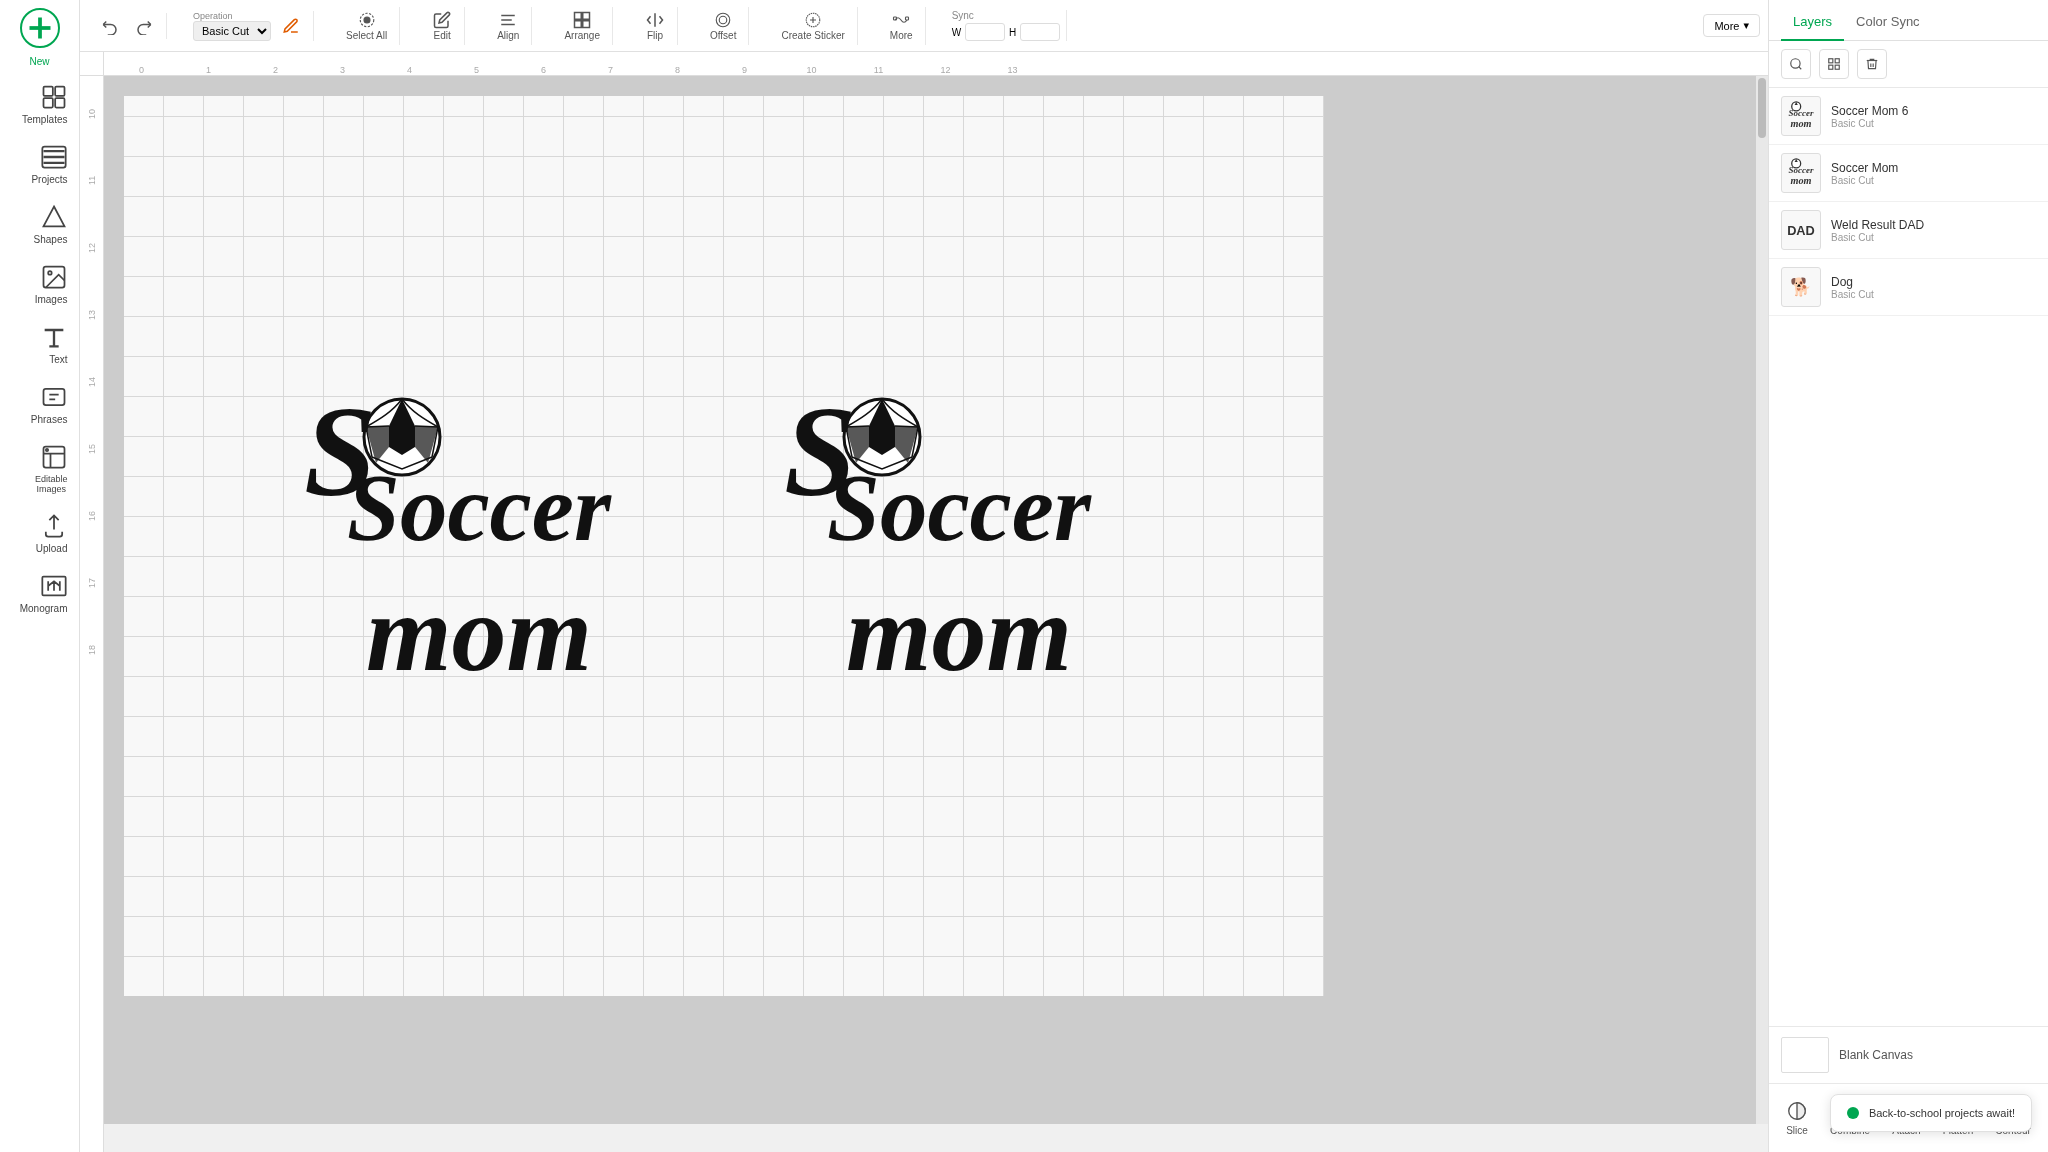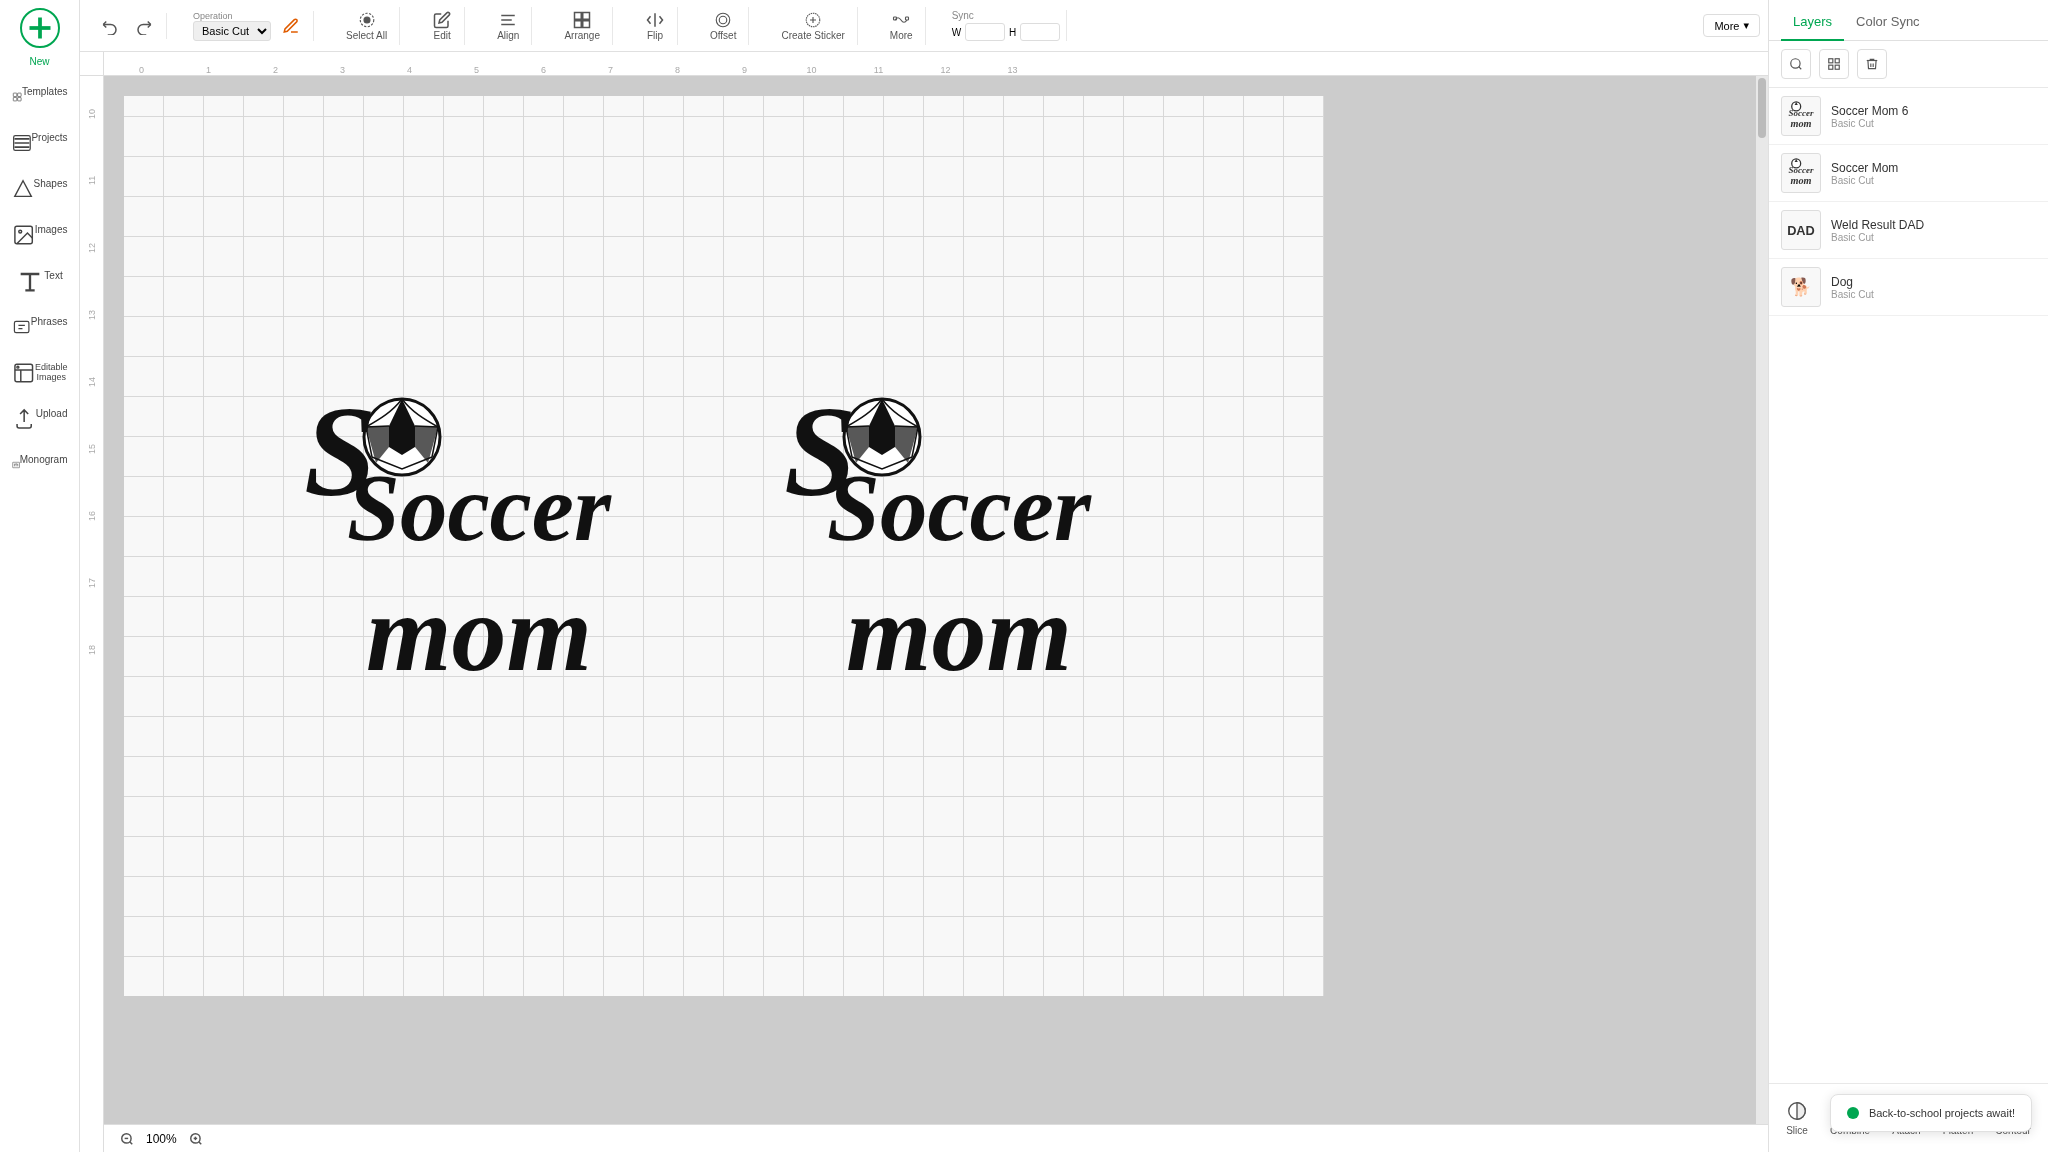"Templates" .sidebar-item { align-items: flex-start -> flex-end; flex-direction: row -> column }
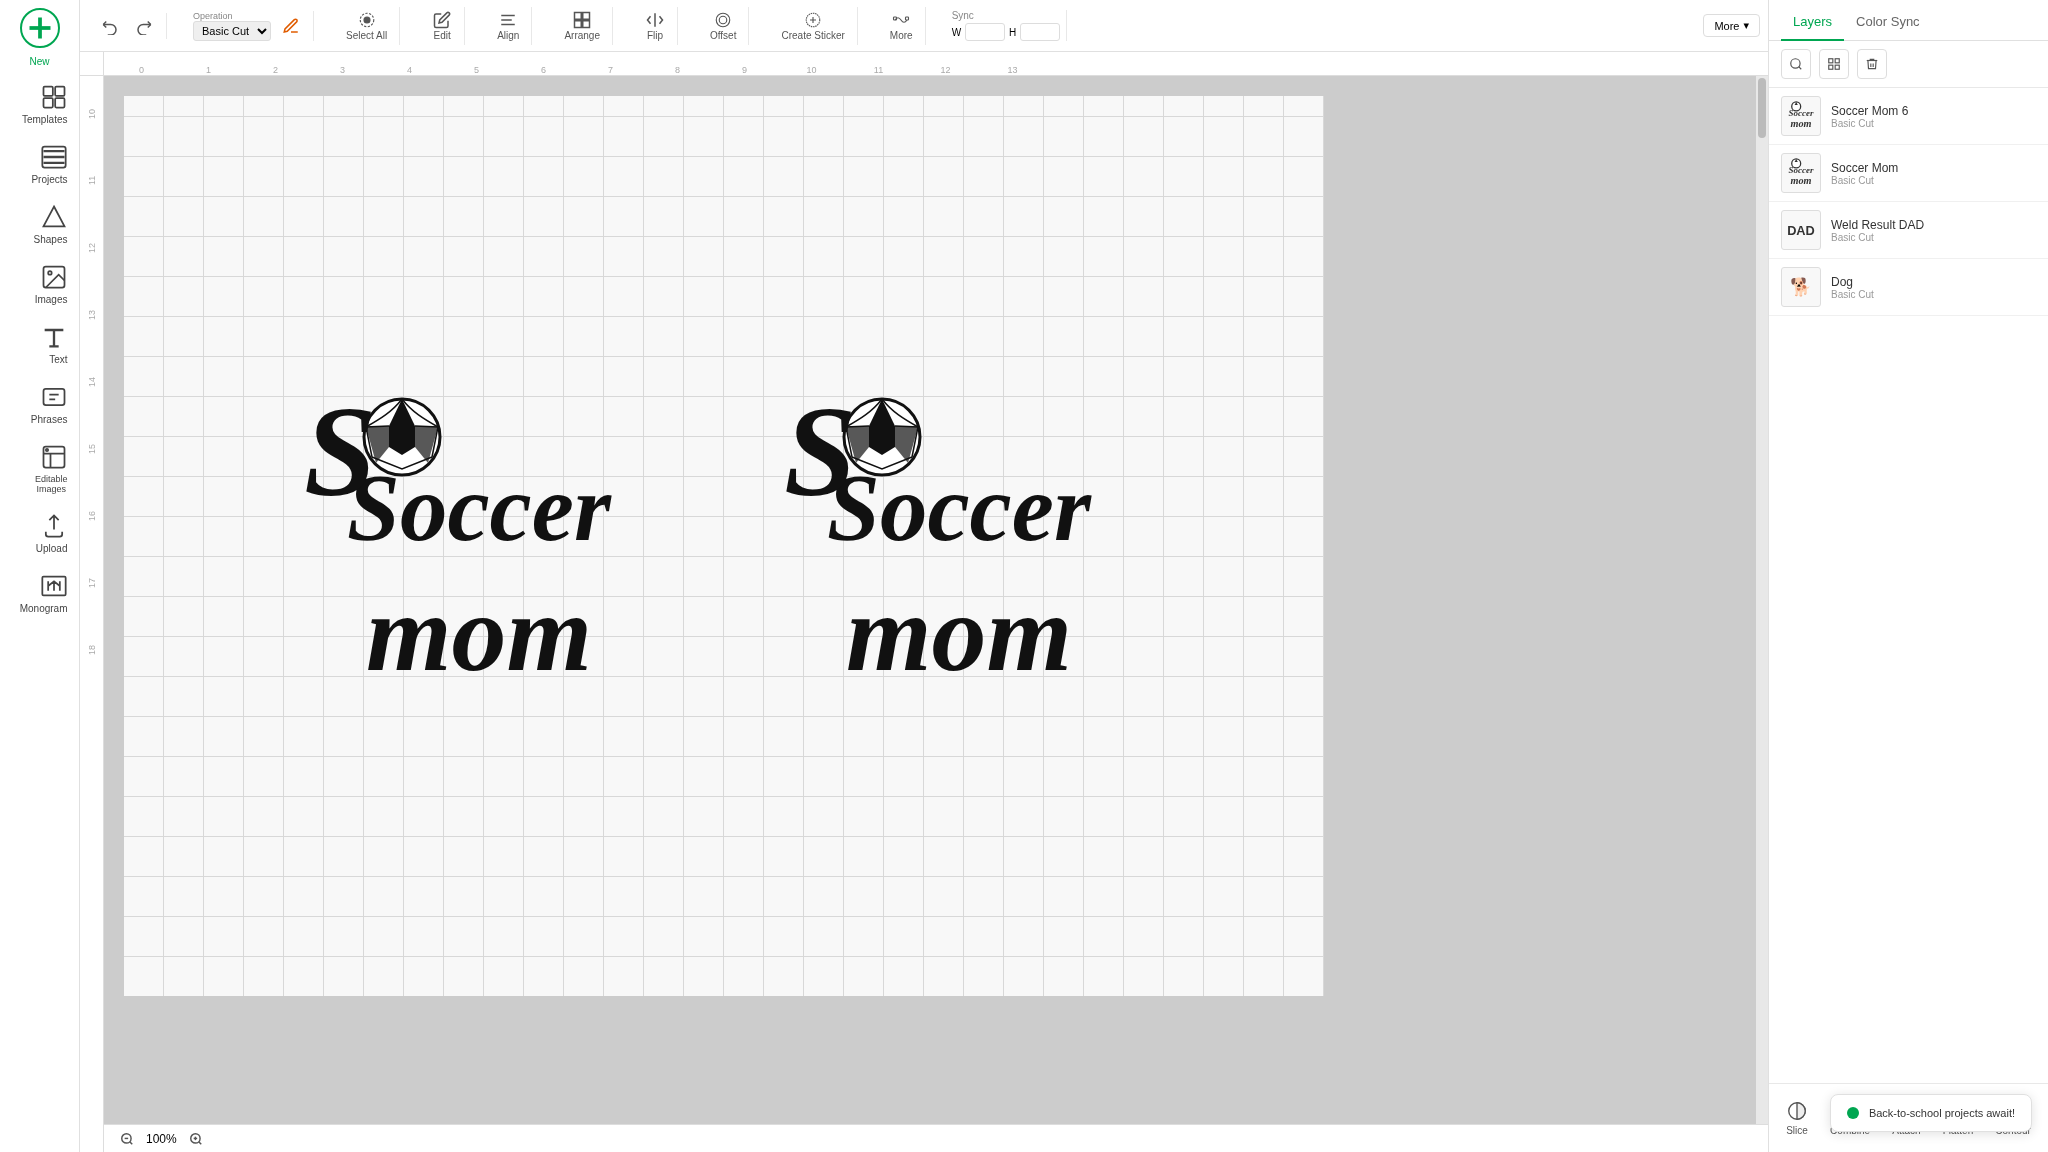"Blank Canvas" div { html: none -> <div> <div></div> <span>Blank Canvas</span> </div> }
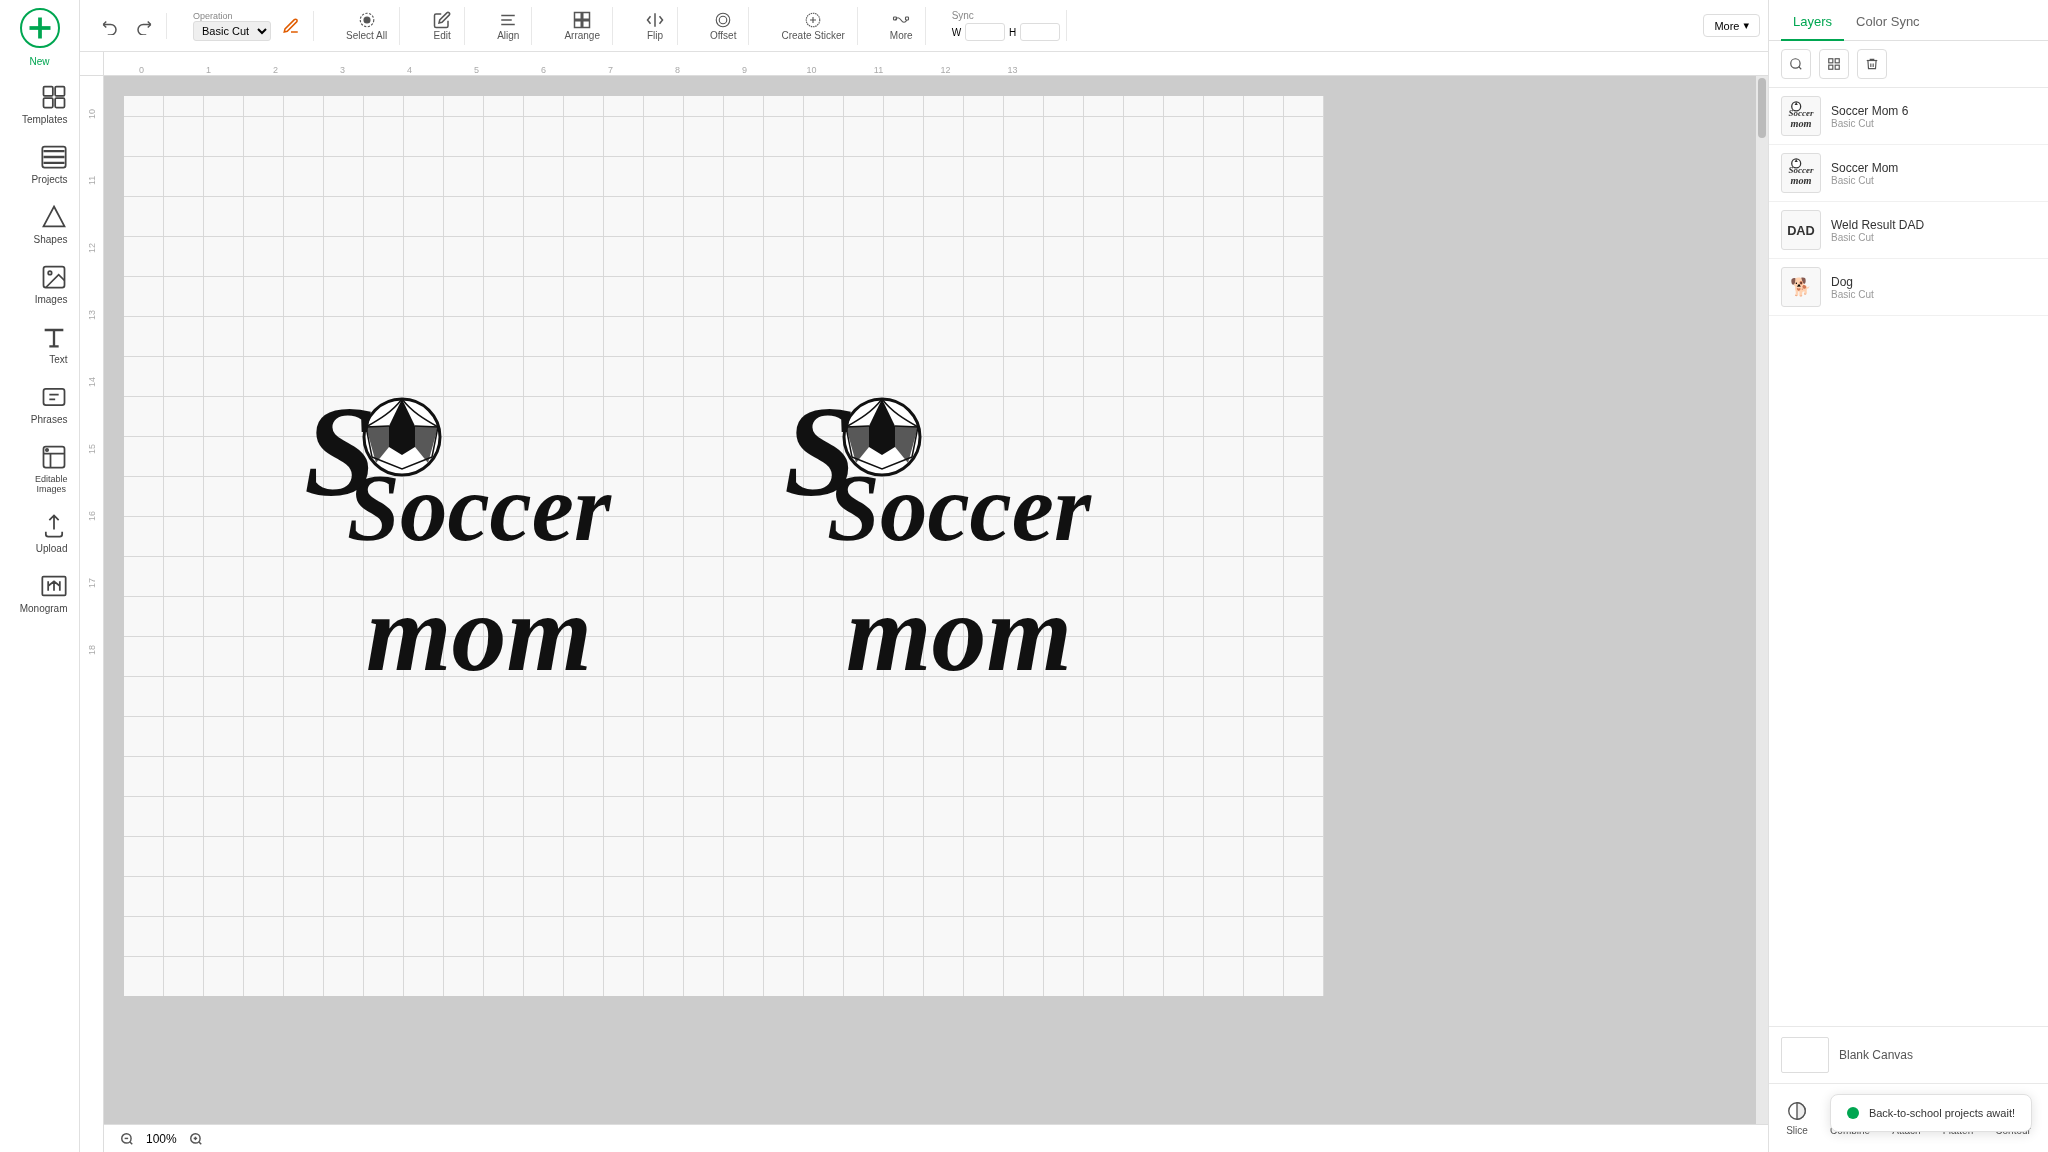"100%" div { html: <div> <button> <svg> <circle></circle> <line></line> <line></line> </svg> </button> <span>100%</span> <button> <svg> <circle></circle> <line></line> <line></line> <line></line> </svg> </button> </div> -> none }
